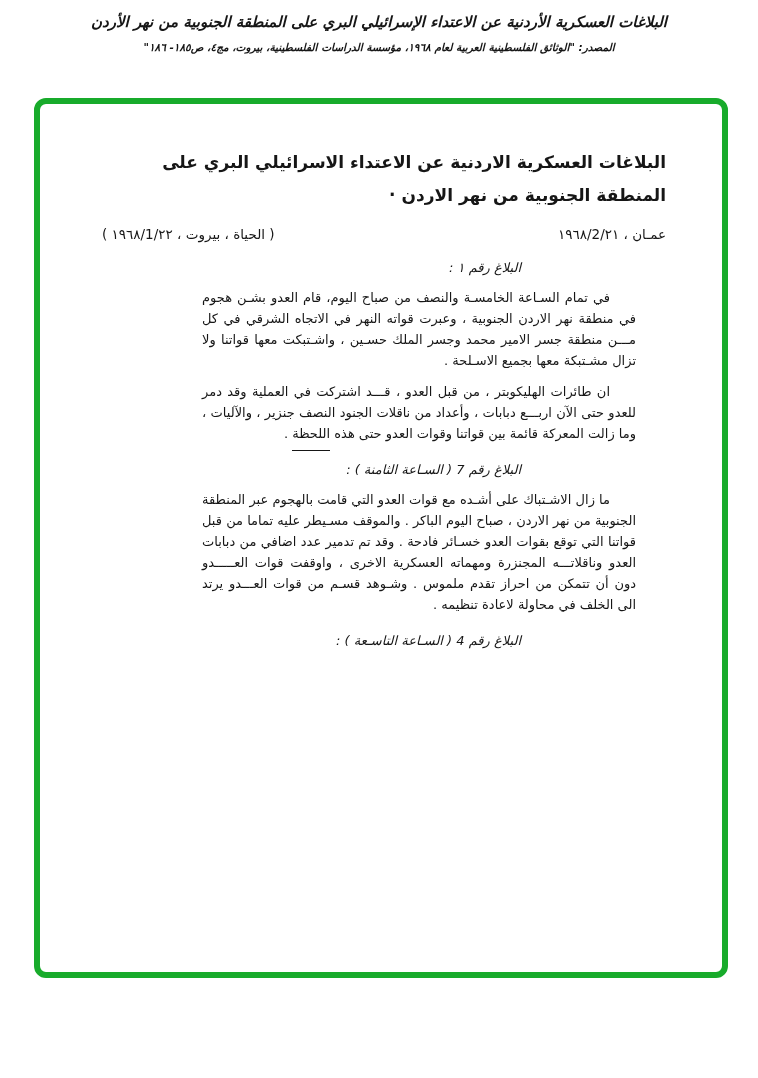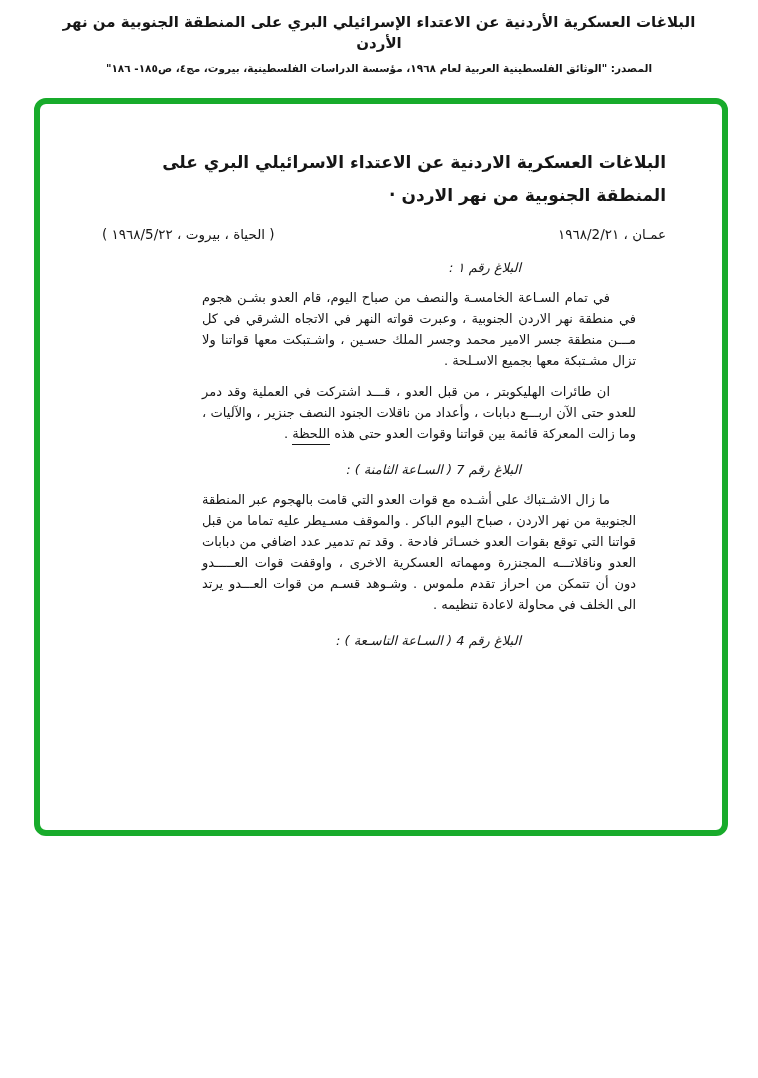"البلاغات العسكرية الأردنية عن الاعتداء" .outer-header { font-style: none -> italic }
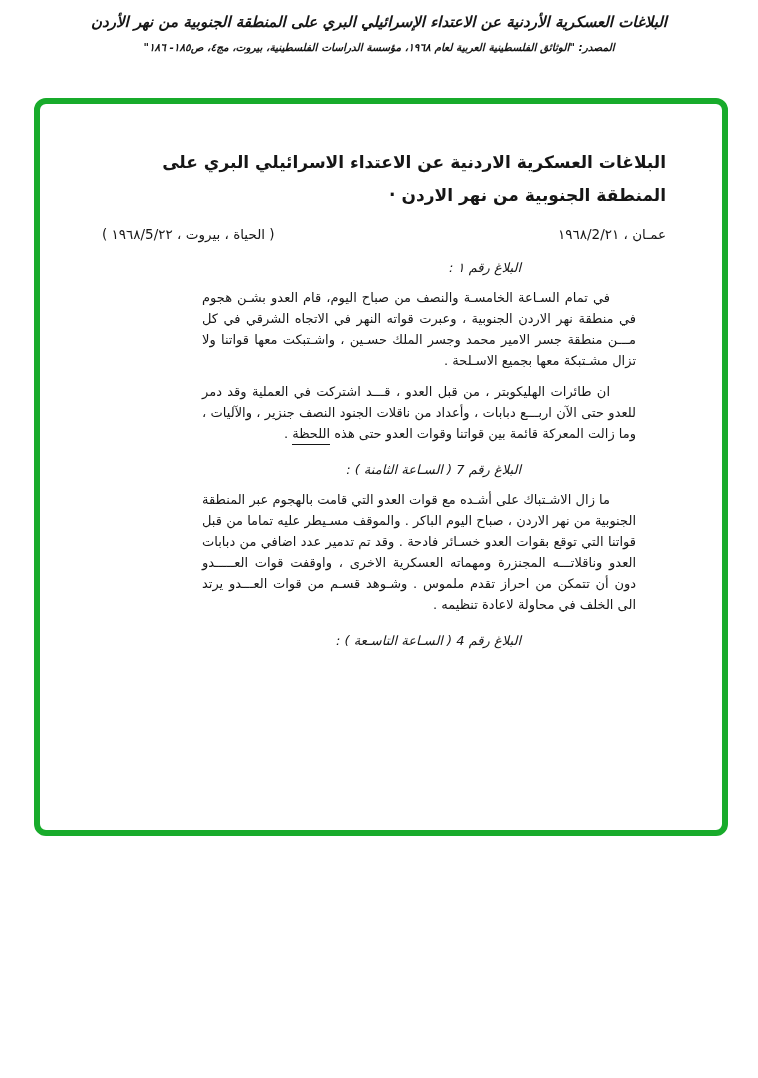"البلاغات العسكرية الاردنية عن الاعتداء" .doc-frame { height: 738px -> 880px }
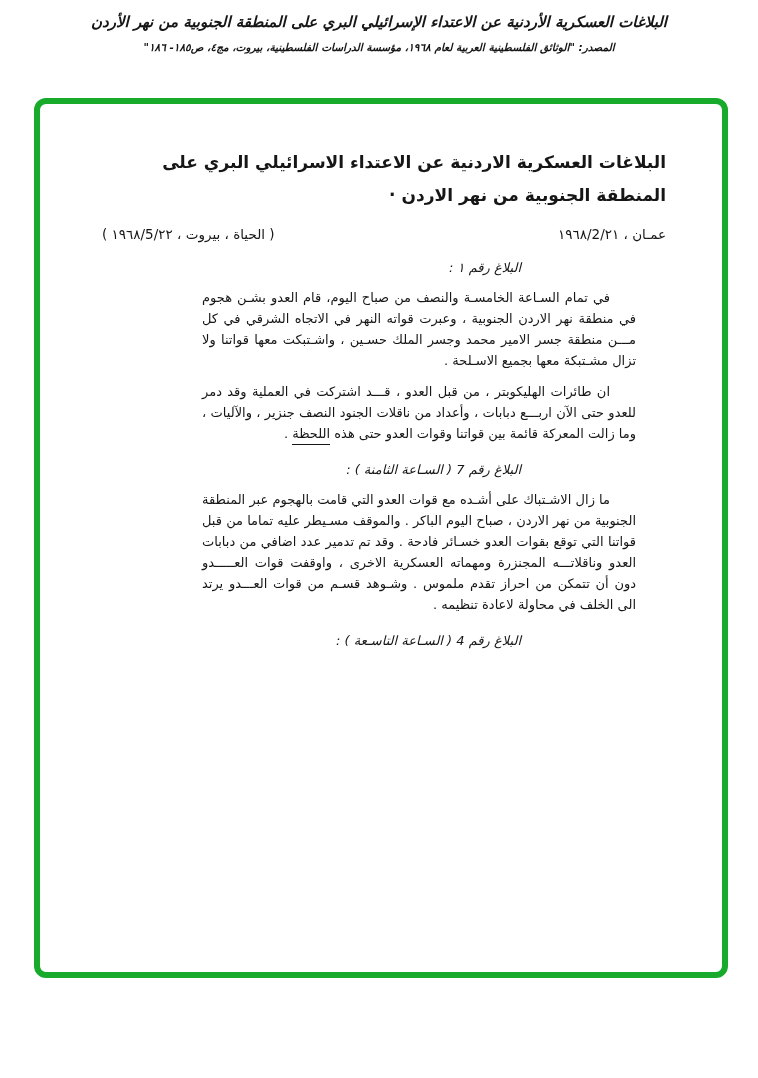"( الحياة ، بيروت ،" span { text: ١٩٦٨/5/٢٢ -> ١٩٦٨/1/٢٢ }
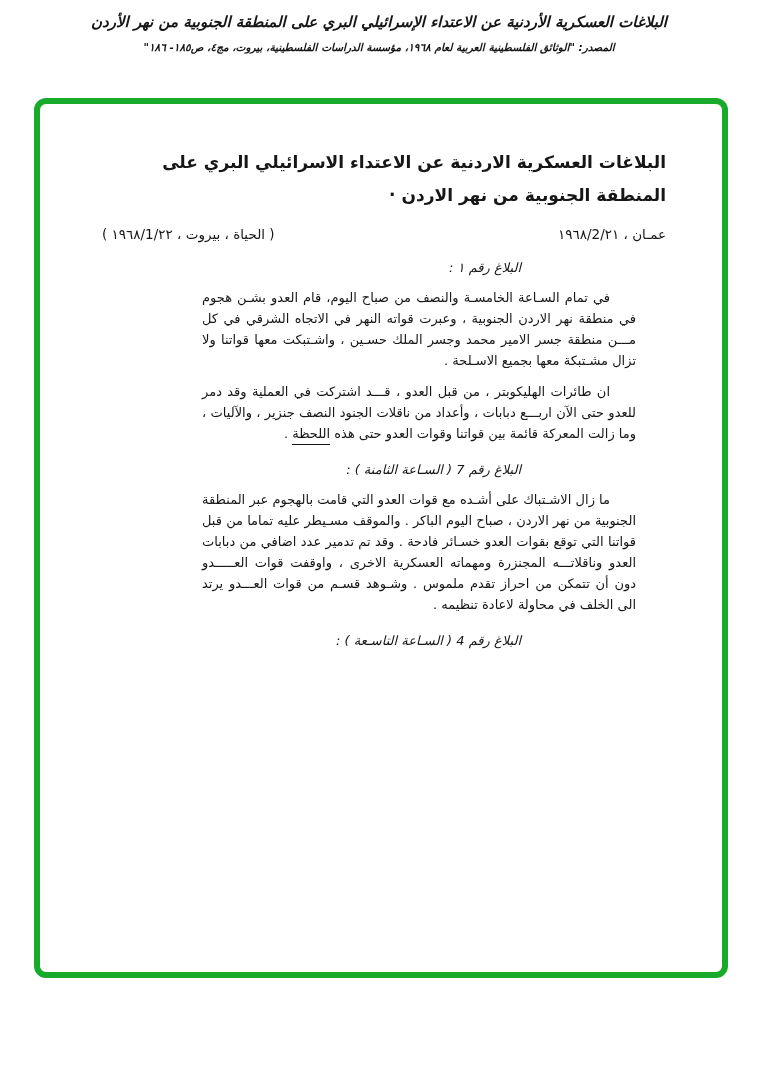"اللحظة" .u { padding-bottom: 3px -> 9px }
